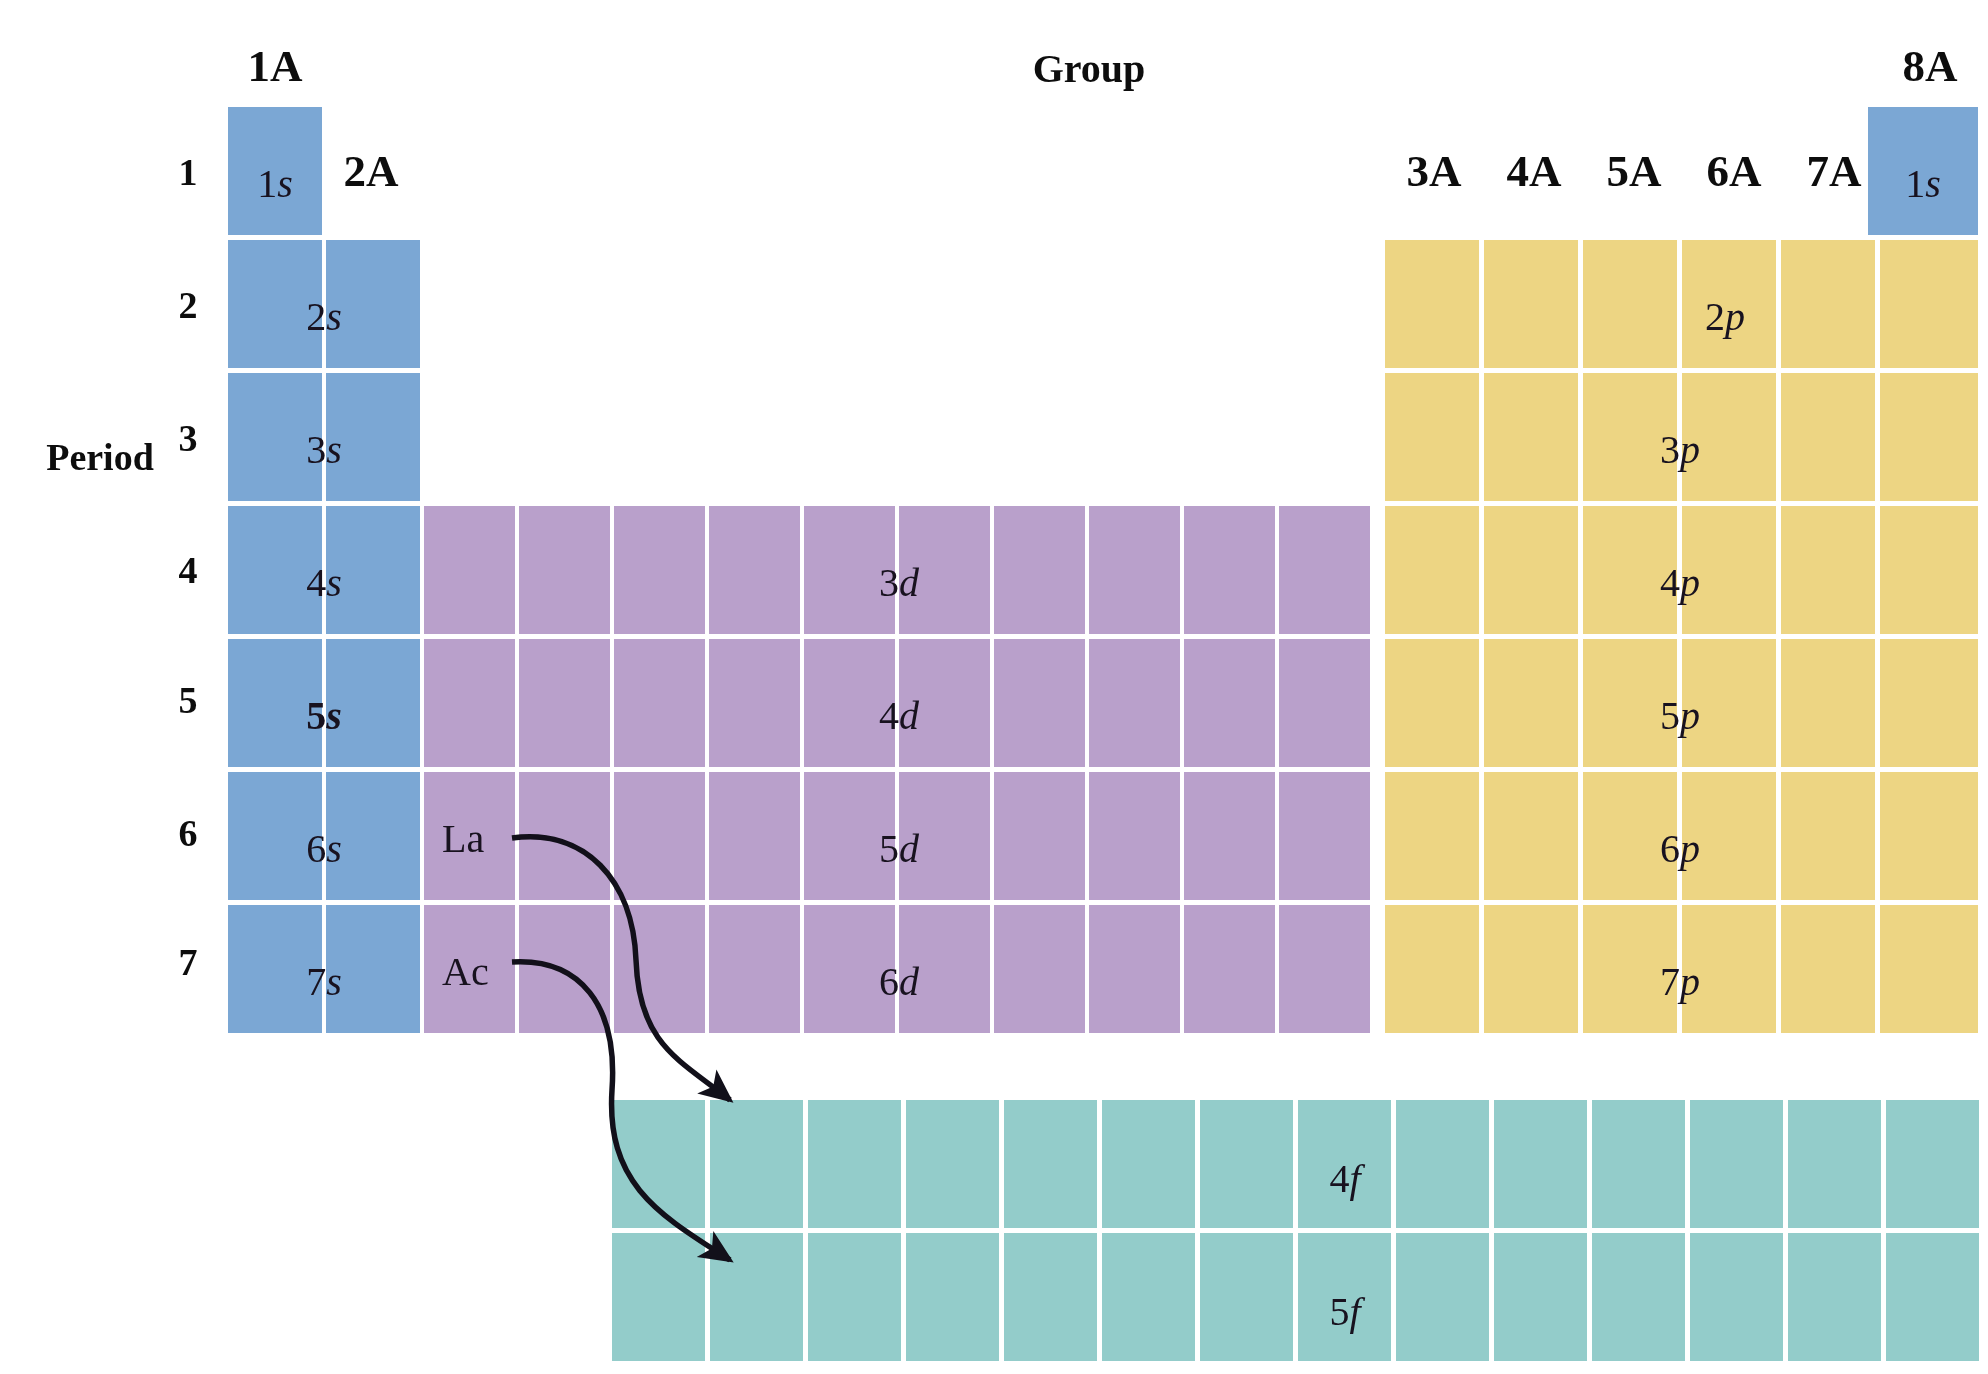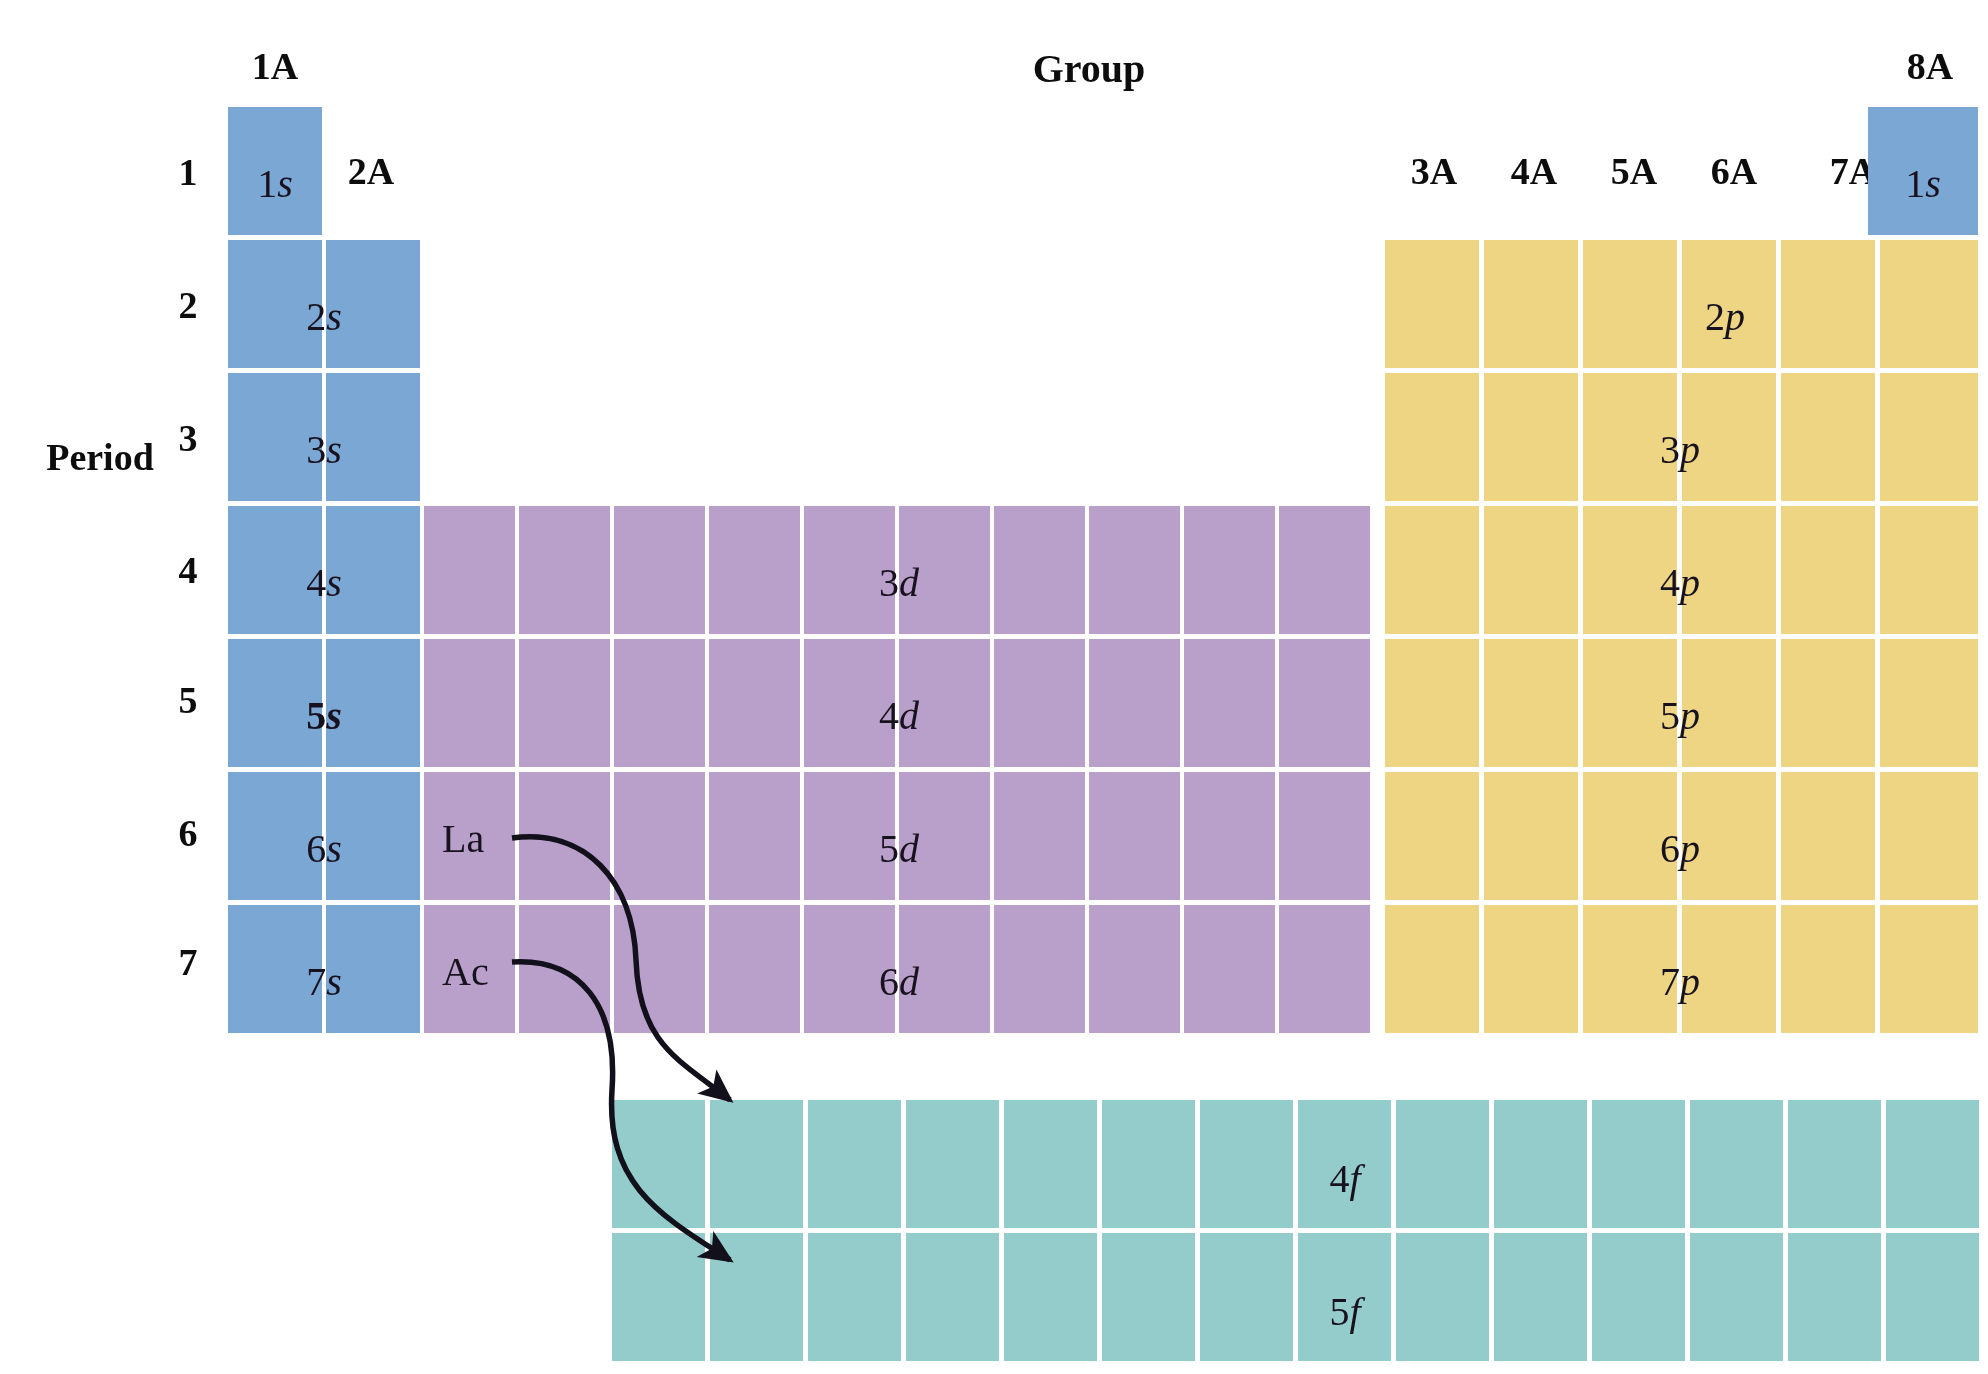"1A" .hdr { font-size: 38px -> 45px }
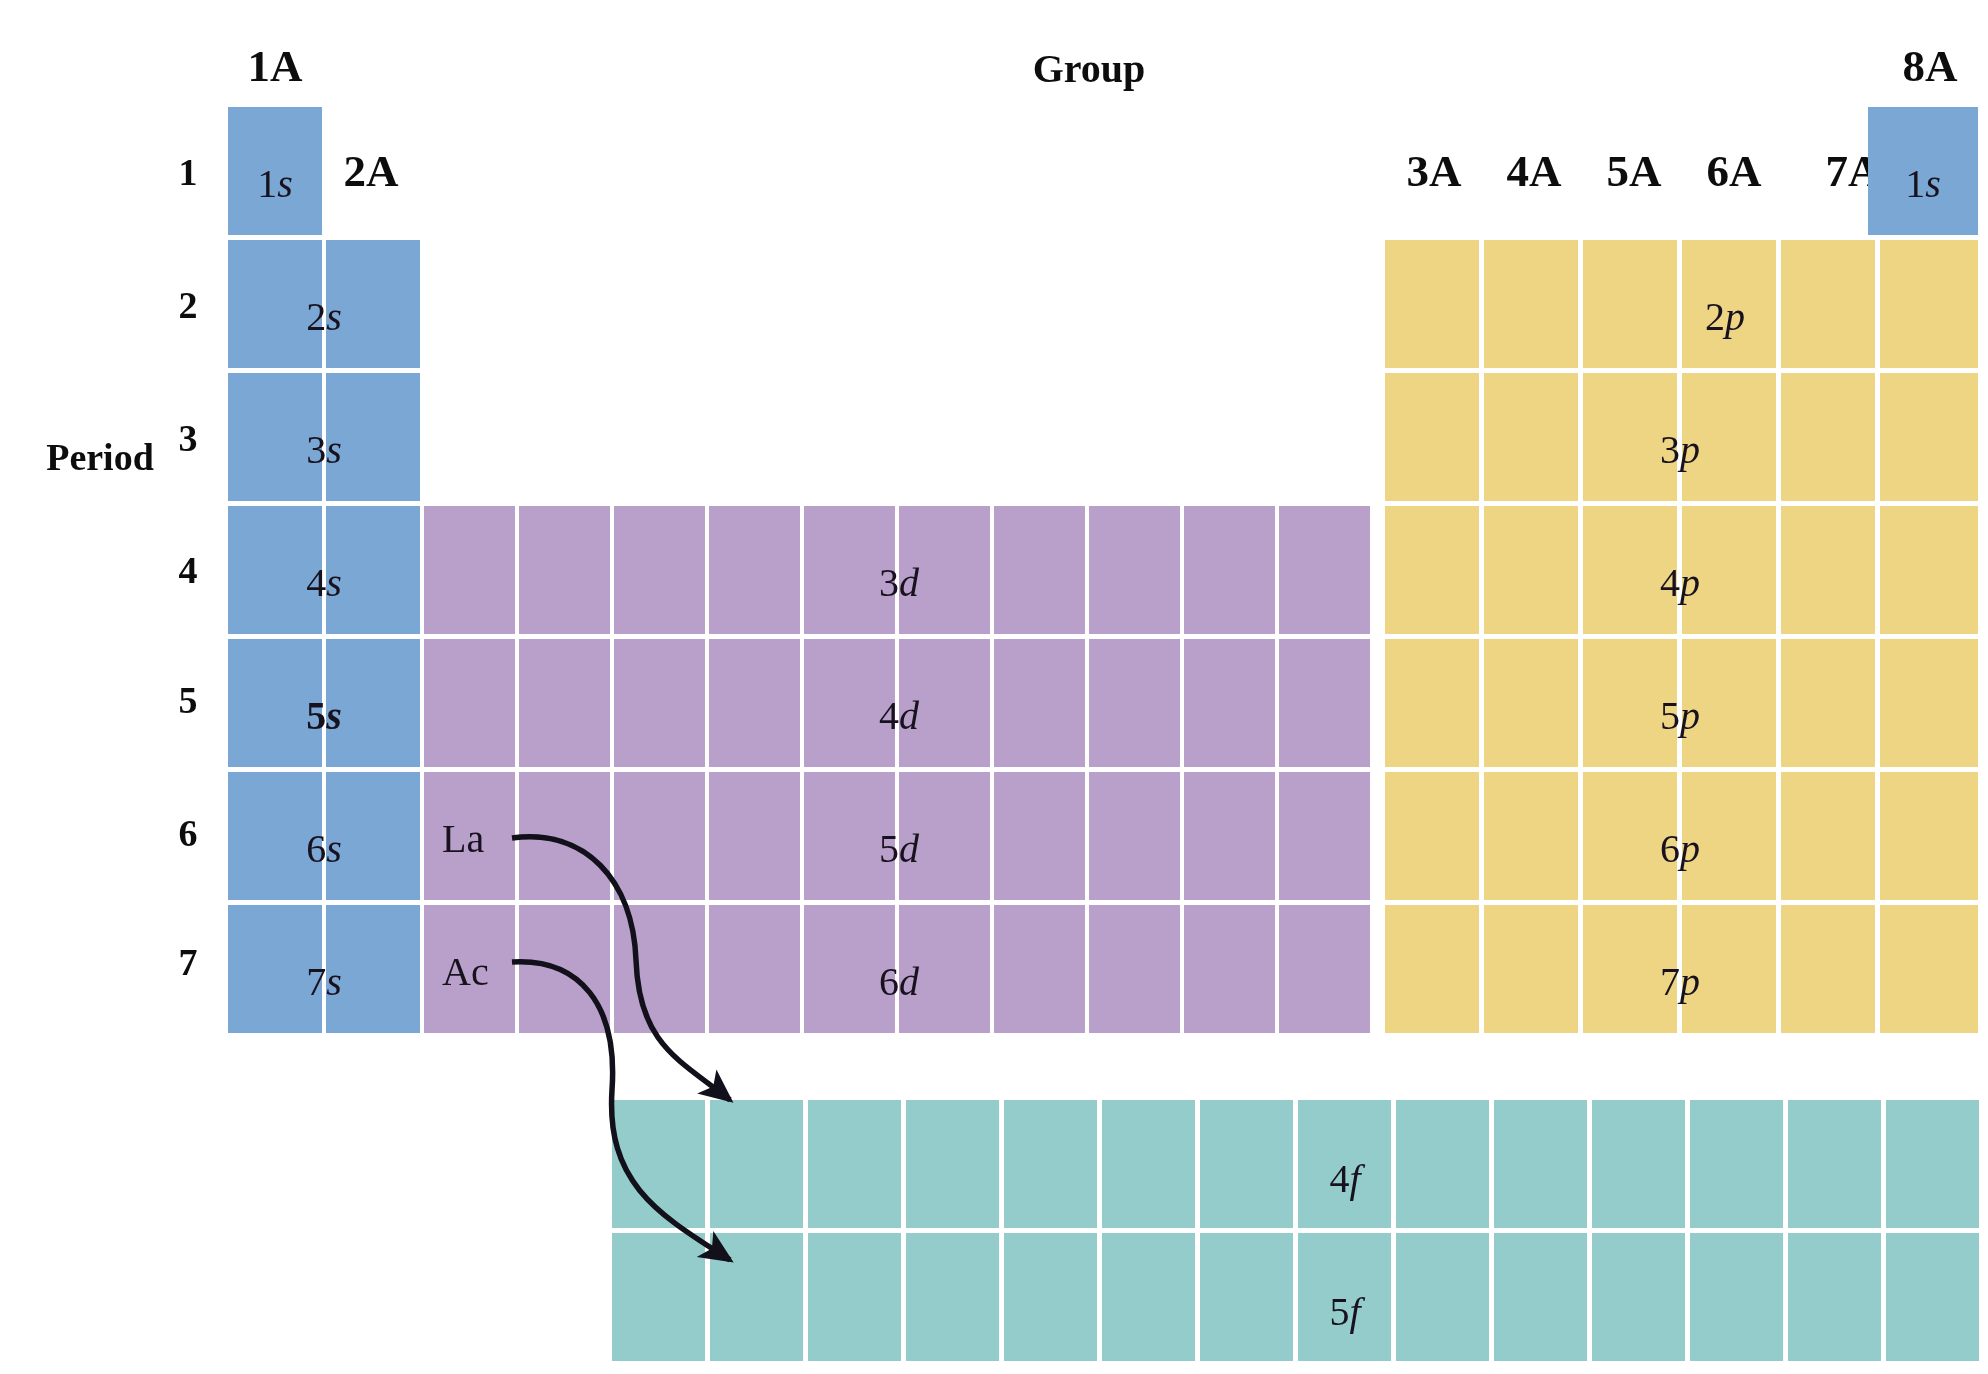"7A" div.hdr { margin-left: 19px -> none }
